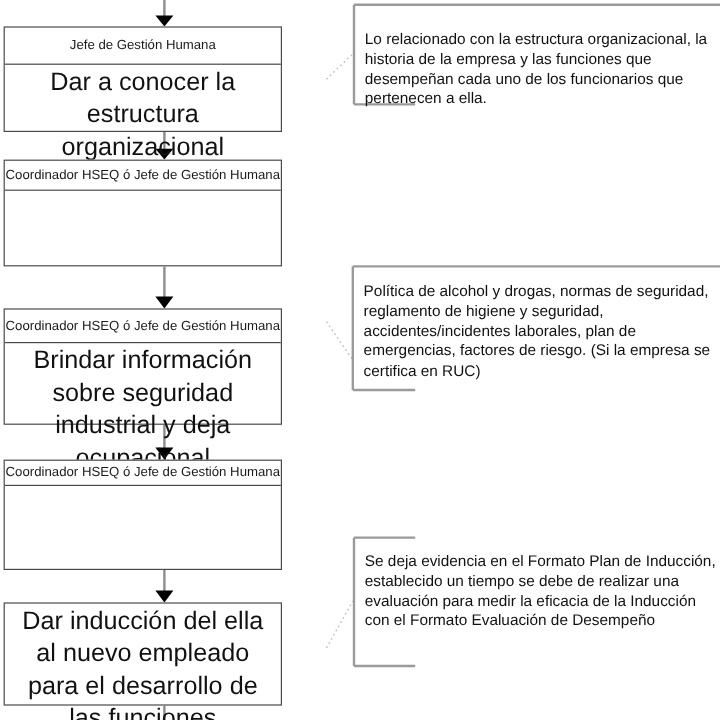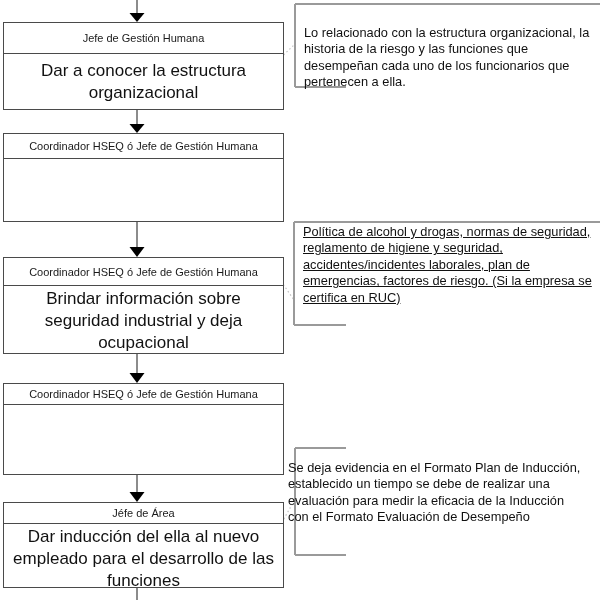"Jefe de Gestión Humana" .step { width: 281px -> 232px }
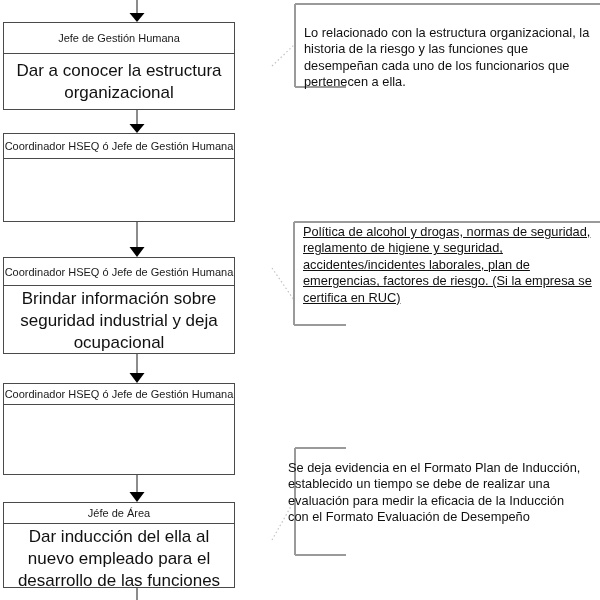"Lo relacionado con la estructura" div.note-text { text: riesgo -> empresa }
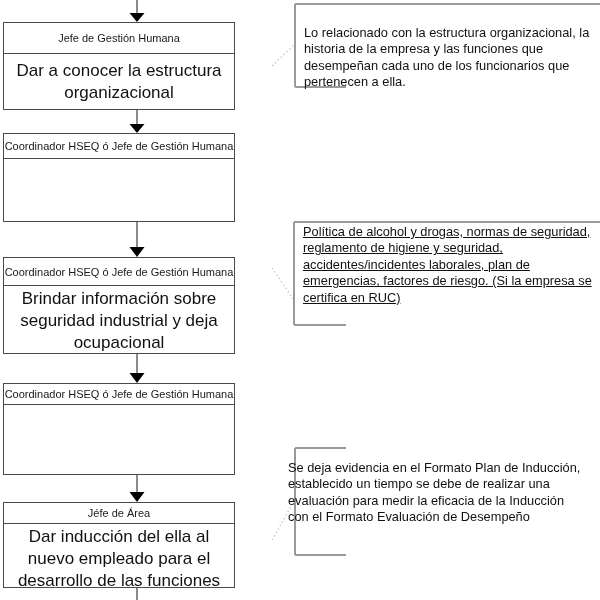"Dar a conocer la estructura" .step-activity { font-size: 17px -> 21px }
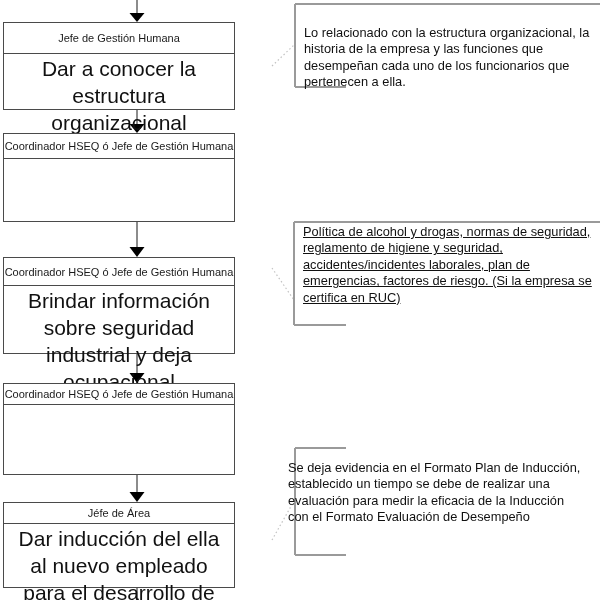"Política de alcohol y drogas," div.note-text { text-decoration: underline -> none; top: 224px -> 235px }
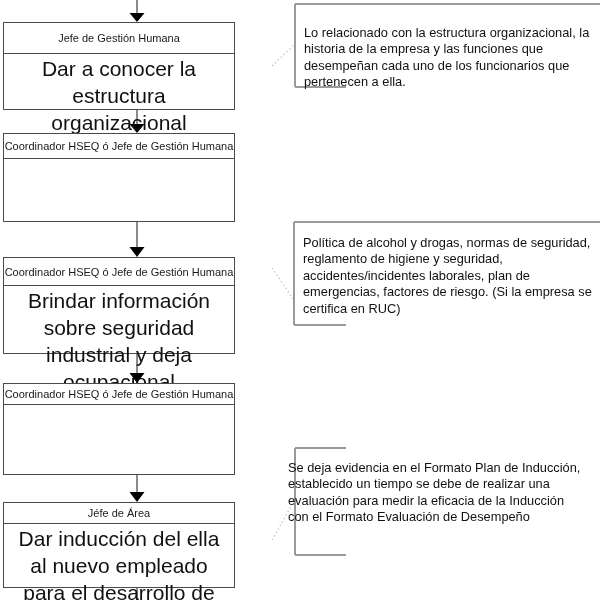"Se deja evidencia en el" div.note-text { left: 288px -> 304px }
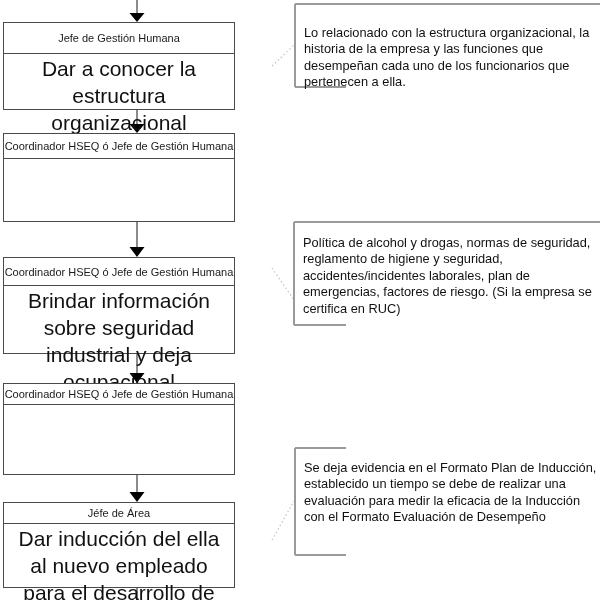"Jéfe de Área" div.step-role { html: <div>Jéfe de Área</div> -> none }
